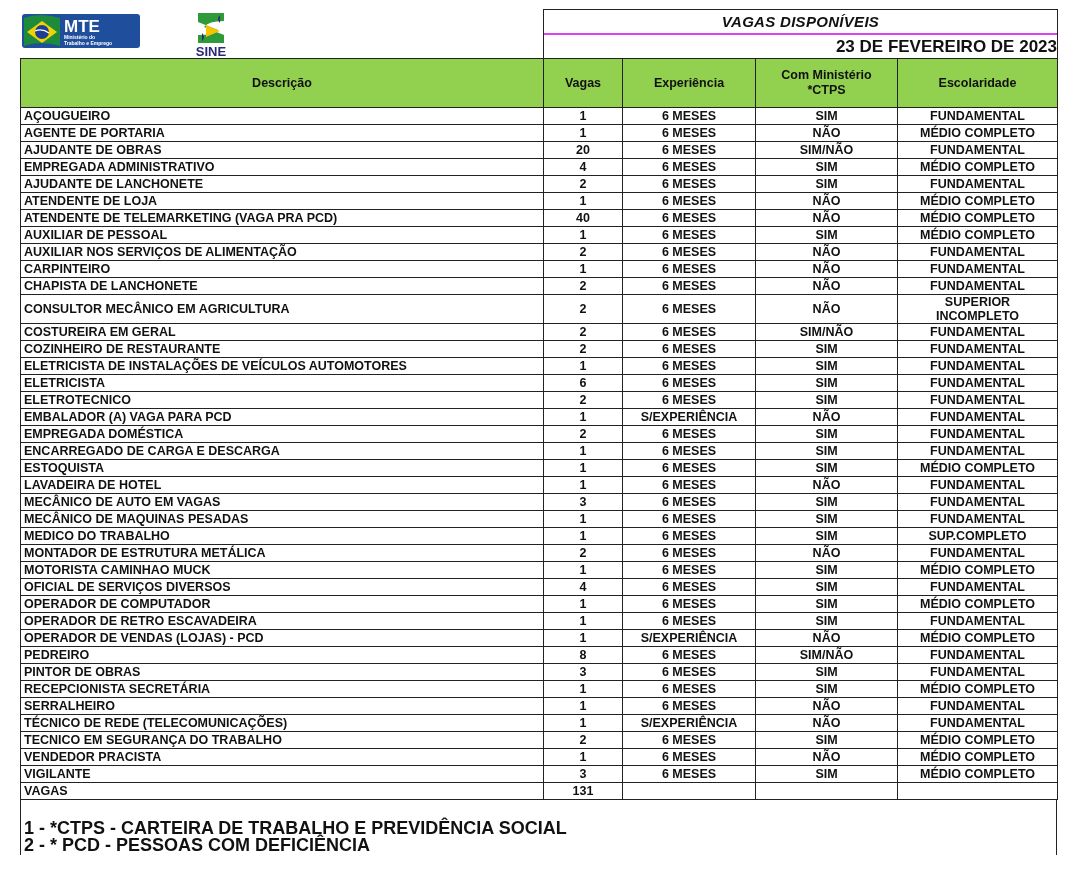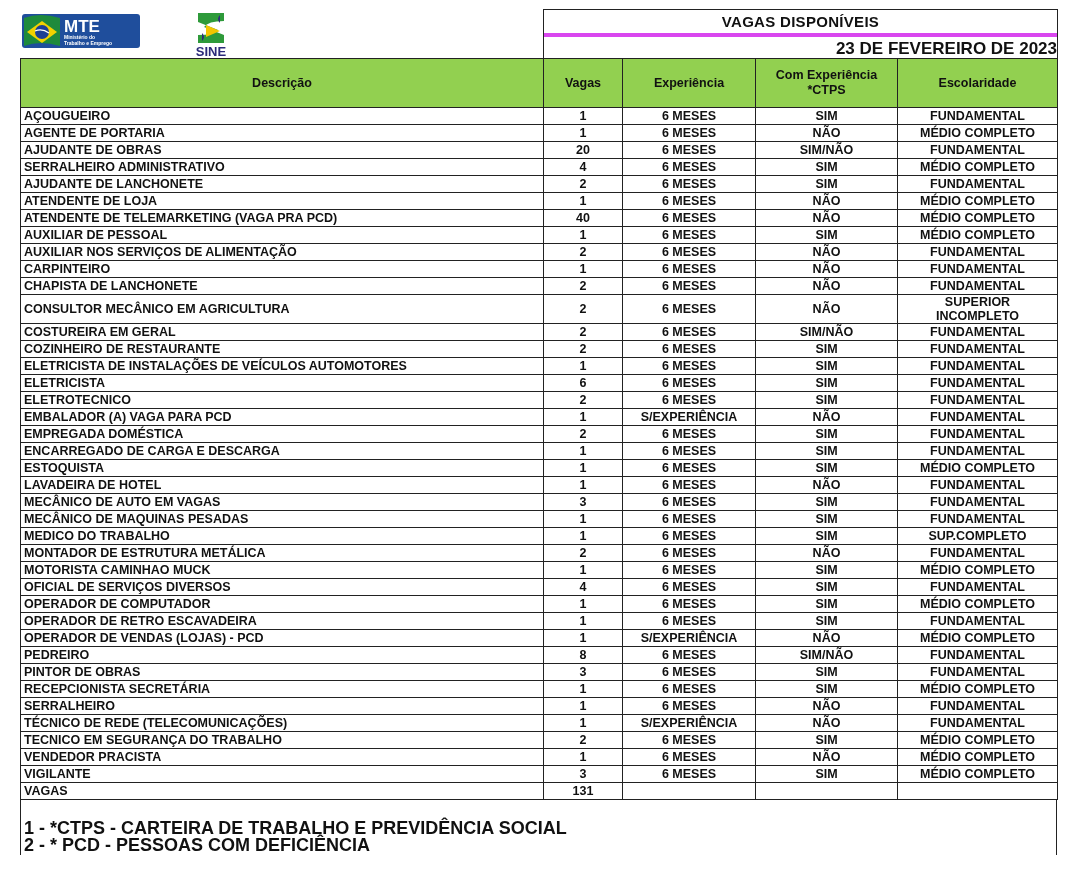"VAGAS DISPONÍVEIS" .titlebox .t1 { border-bottom: 4px solid #d946ef -> 2px solid #d946ef; font-style: none -> italic }
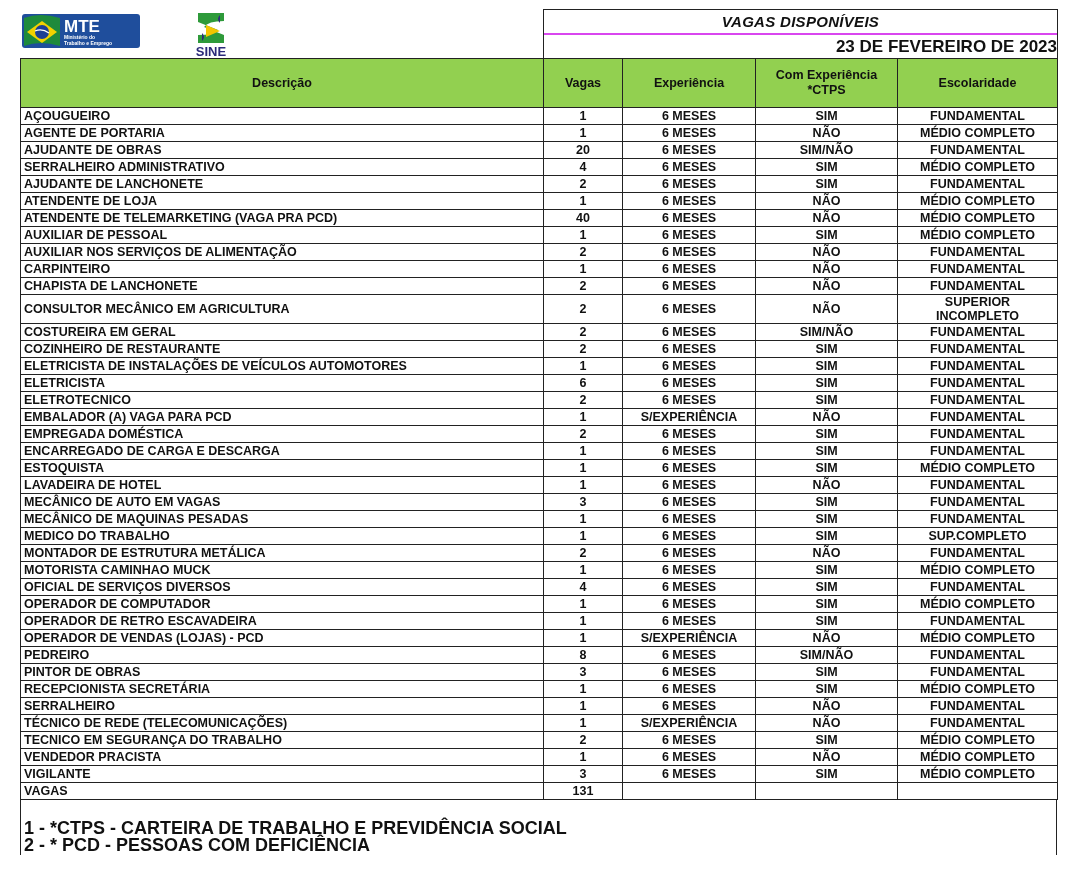"Com Experiência" span { text: Experiência -> Ministério }
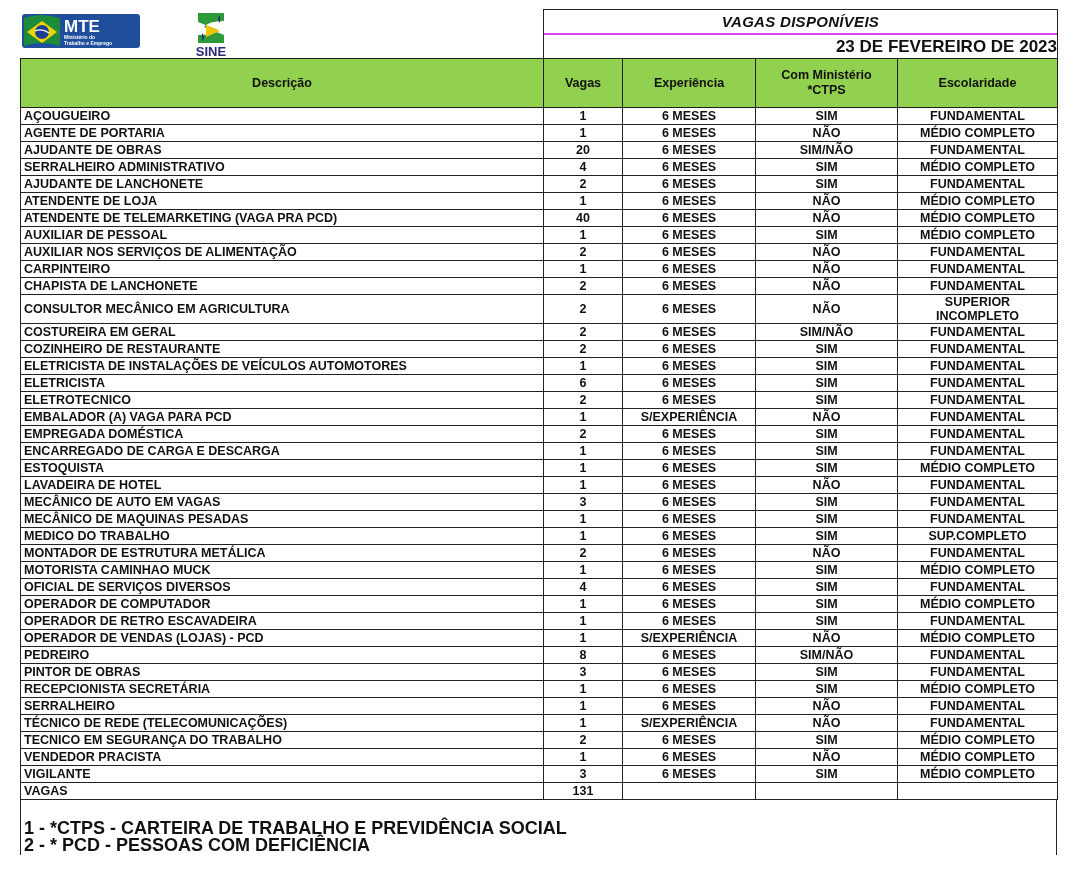"SERRALHEIRO ADMINISTRATIVO" td.desc { text: SERRALHEIRO -> EMPREGADA }
